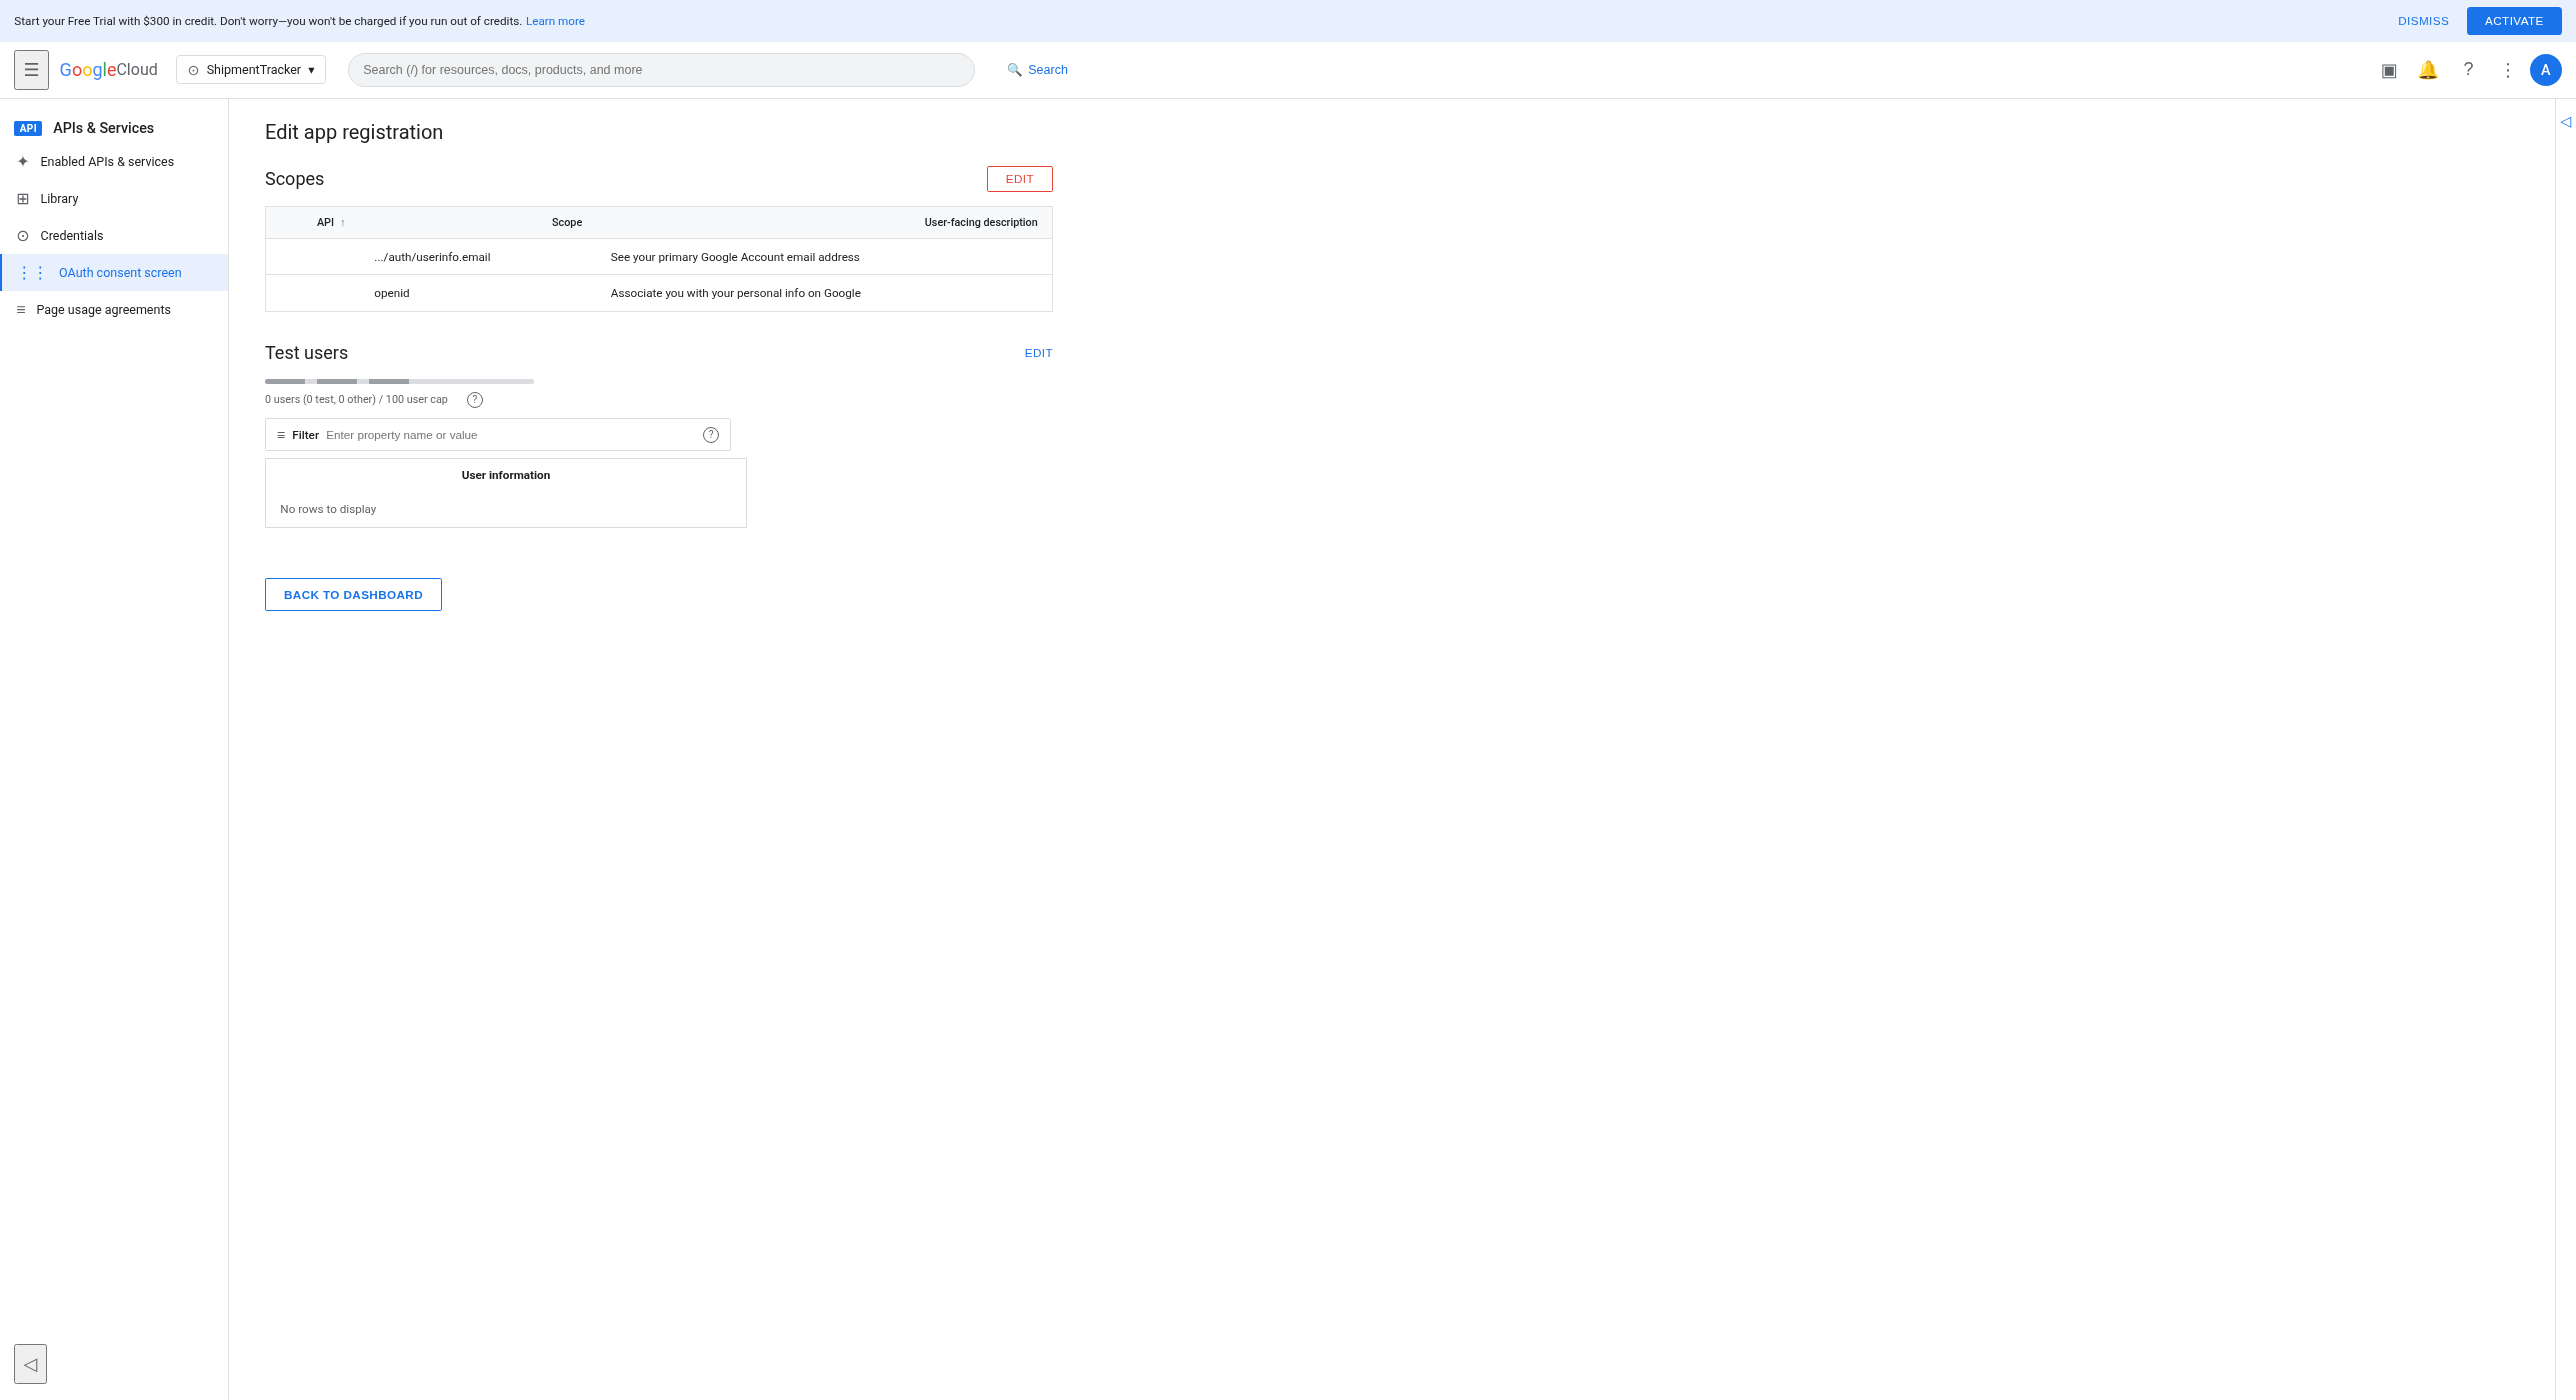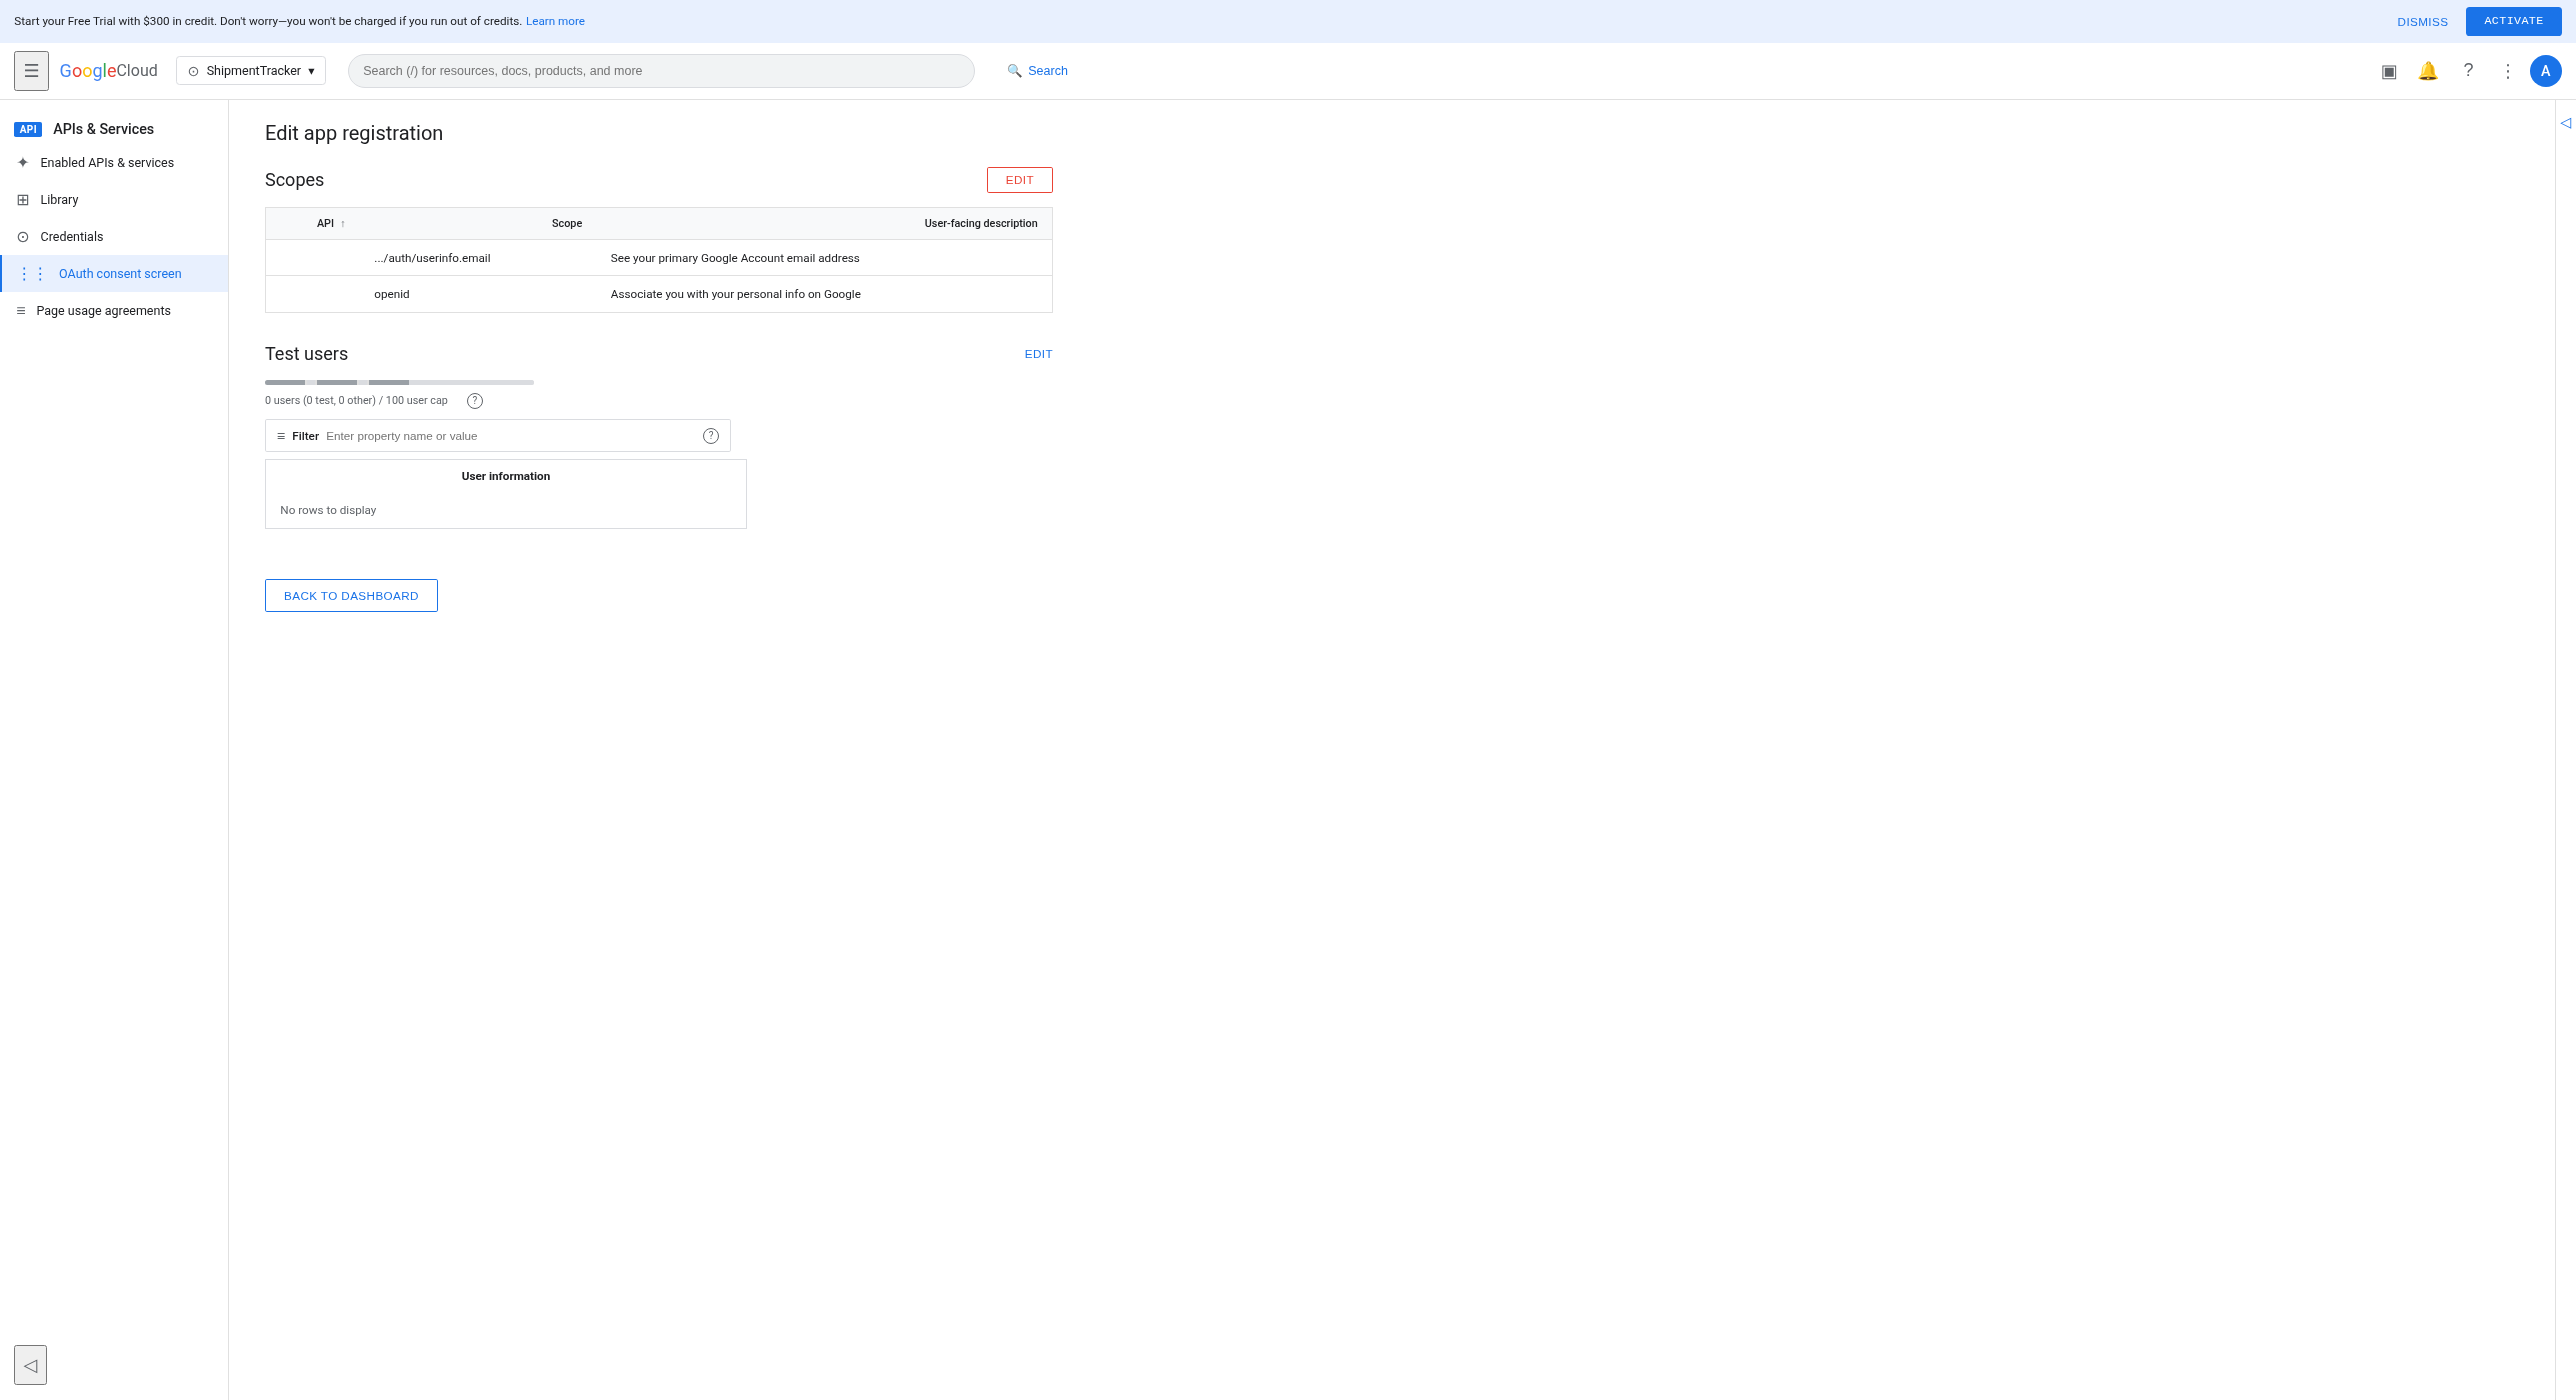"ACTIVATE" .btn-activate { font-family: Liberation Mono, monospace -> none }
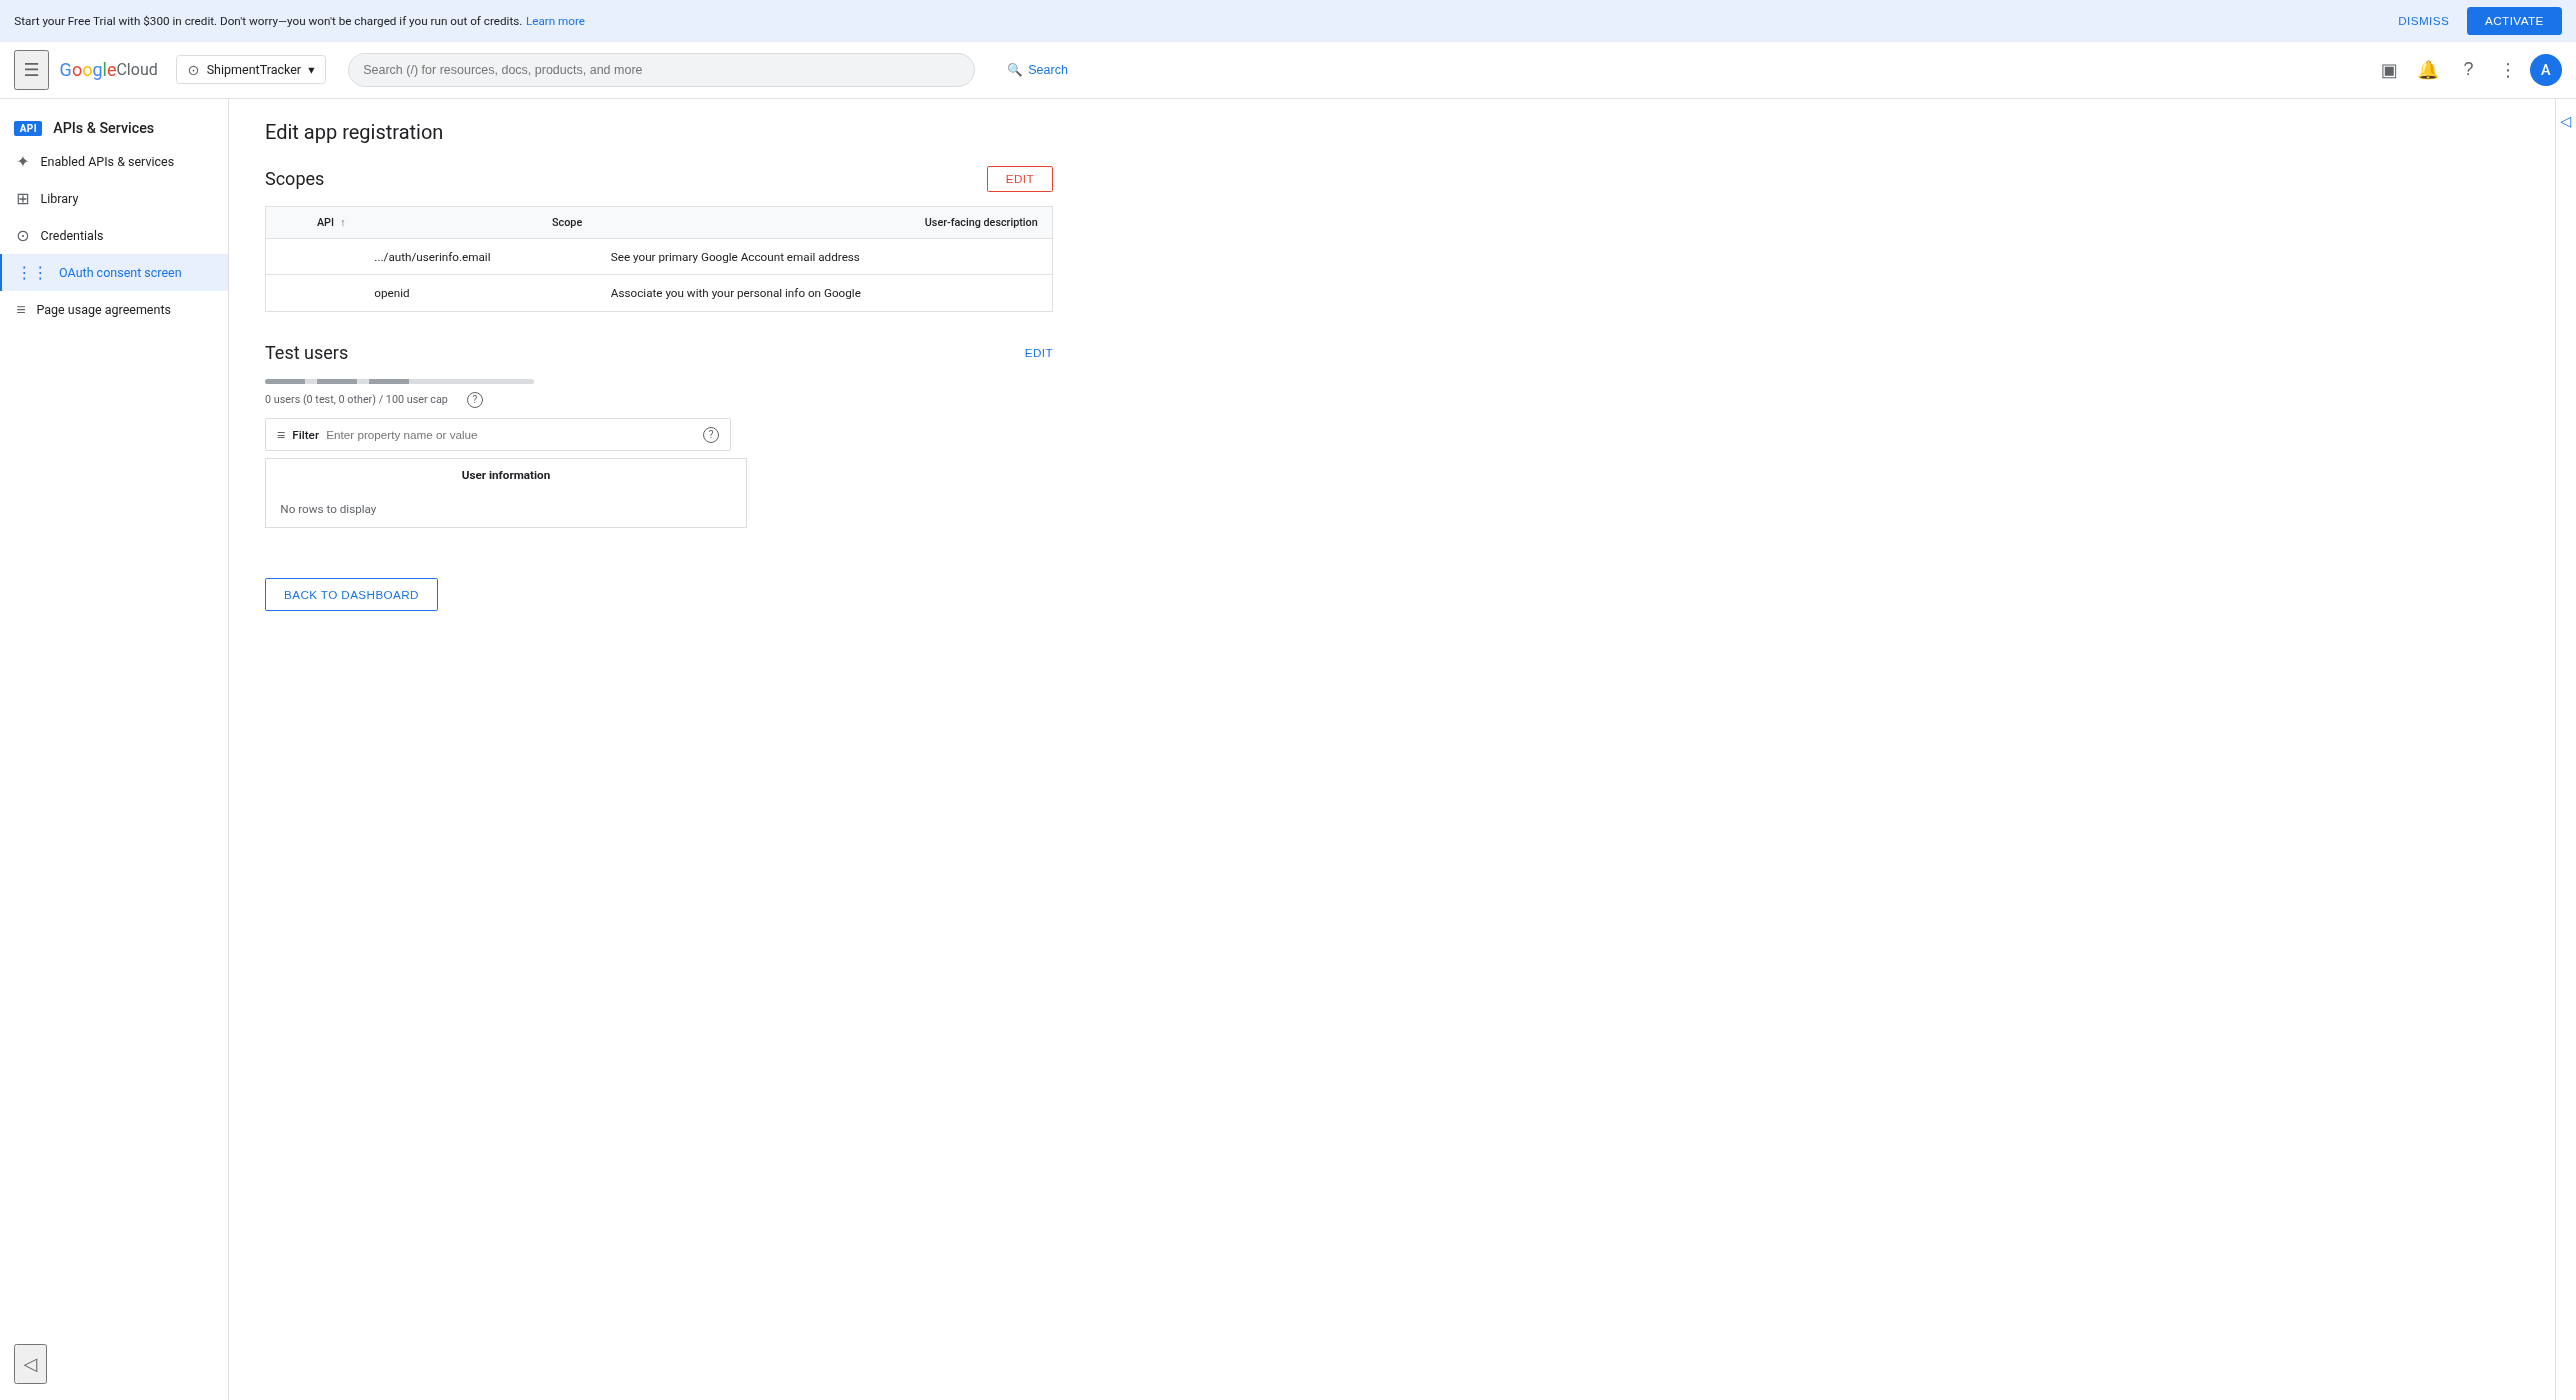"BACK TO DASHBOARD" .btn-back-dashboard { font-weight: 400 -> 700 }
